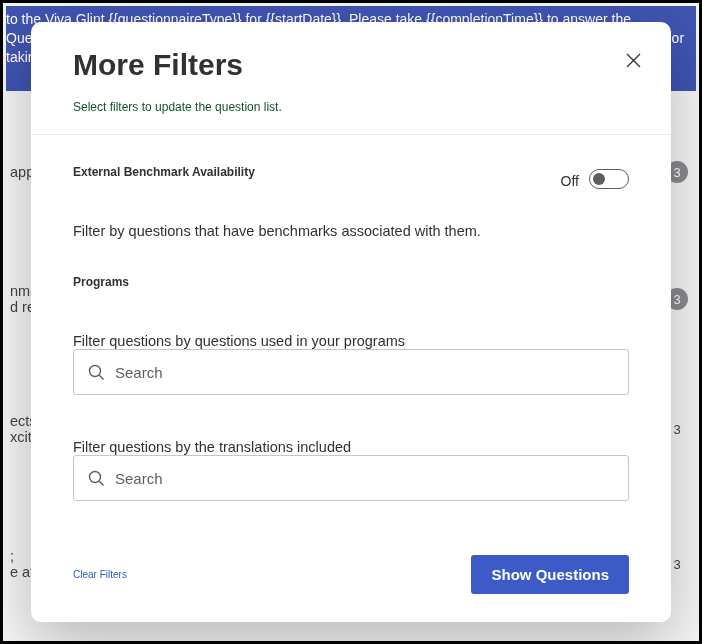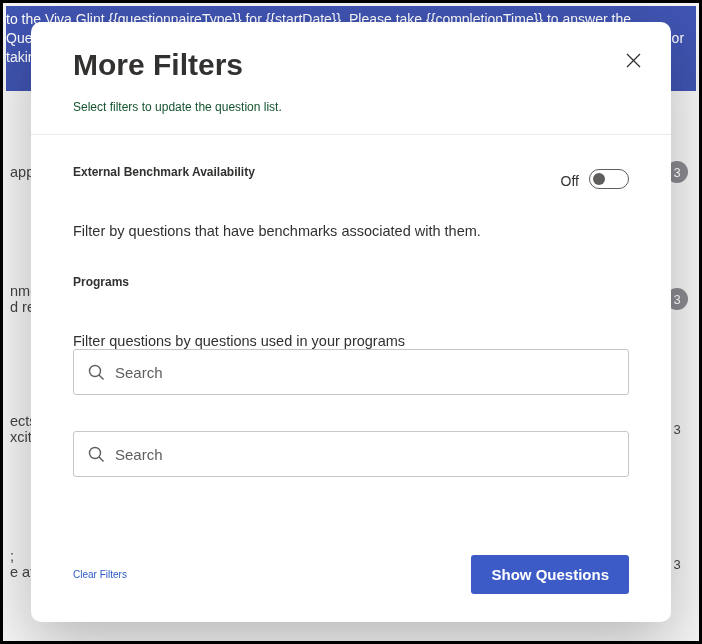"Filter questions by the translations" div.filter-desc { html: none -> <div>Filter questions by the translations included</div> }
